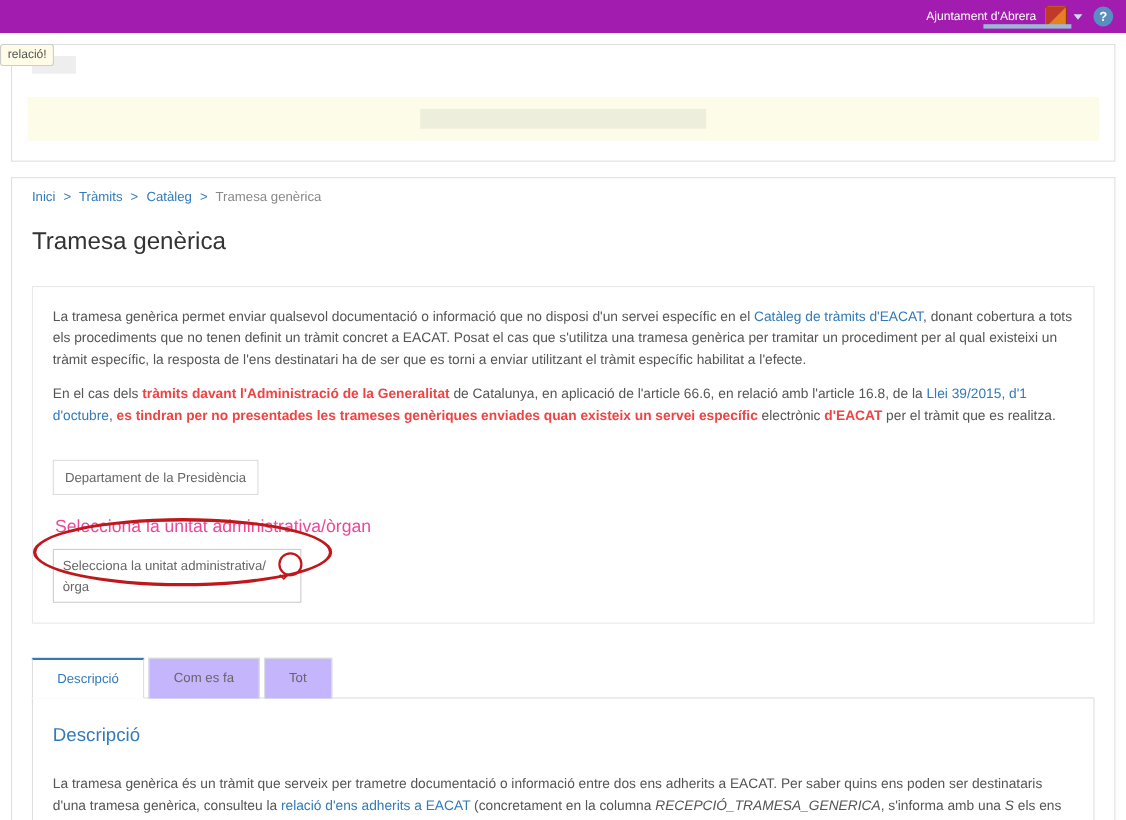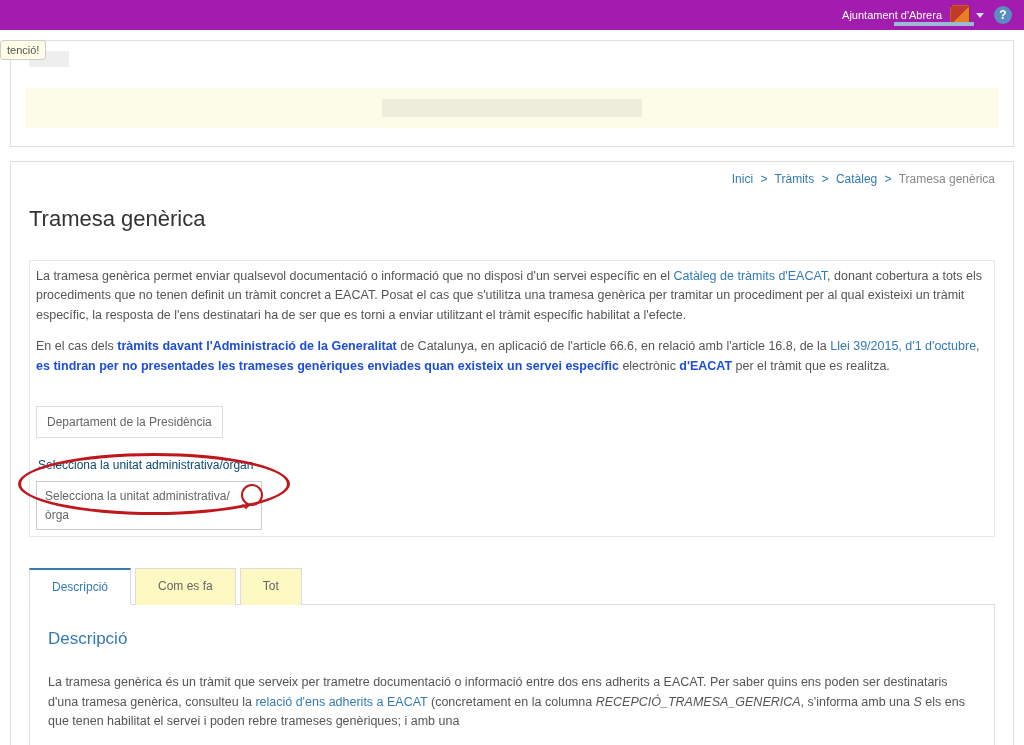"tenció!" span { text: tenció -> relació }
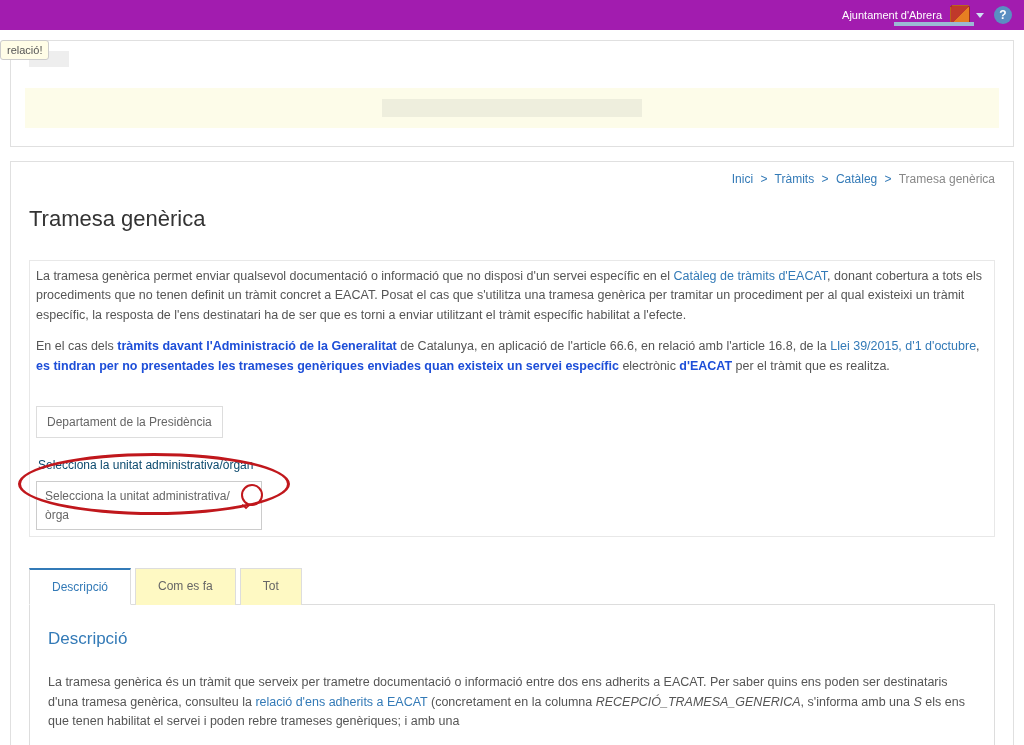"Inici > Tràmits > Catàleg" .breadcrumb { text-align: right -> none }
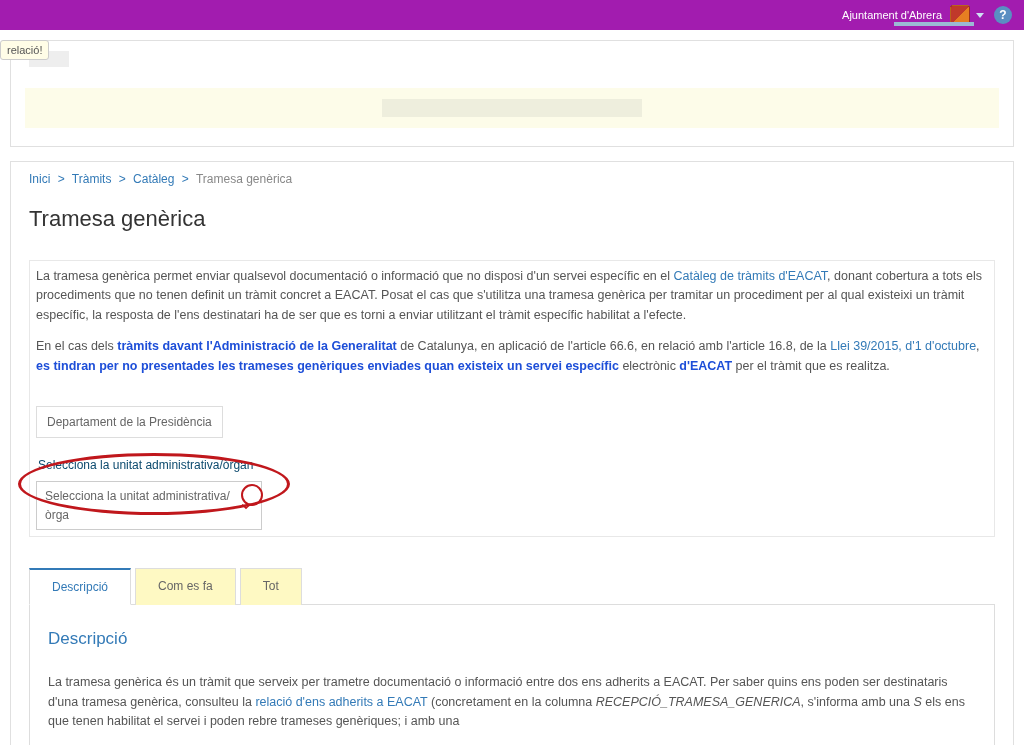"La tramesa genèrica permet enviar" .content-block { padding: 6px -> 18px }
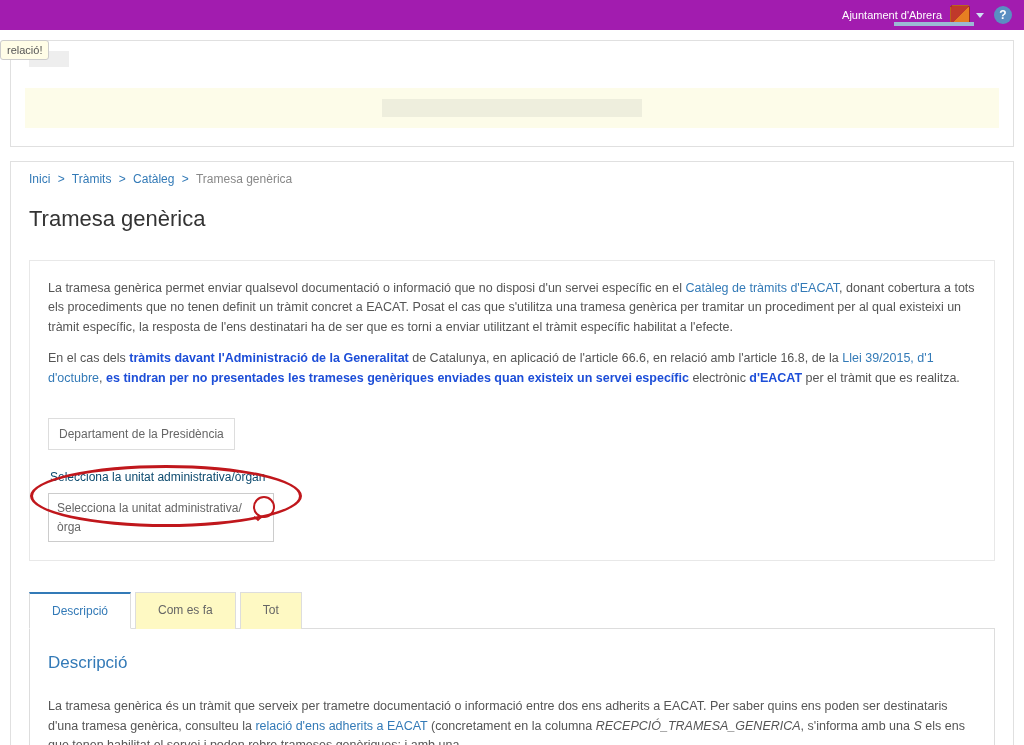"tràmits davant l'Administració de la" .content-block strong { color: #1d4ed8 -> #ef4444 }
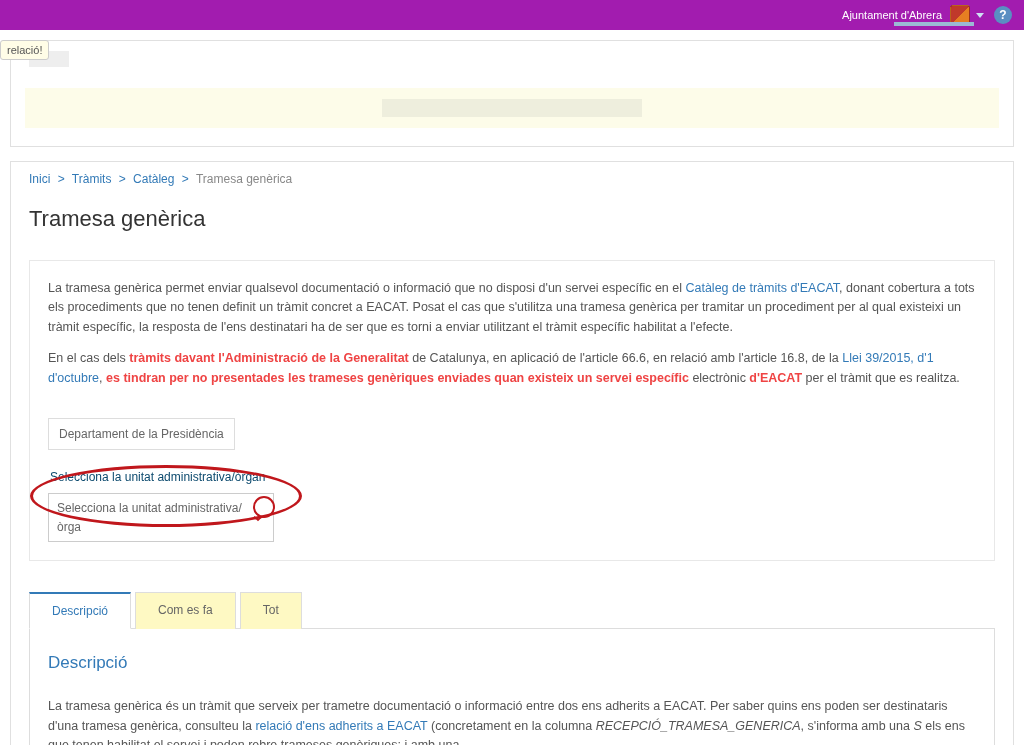"Selecciona la unitat" .select-label { color: #0c4a6e -> #ec4899; font-size: 12px -> 16px }
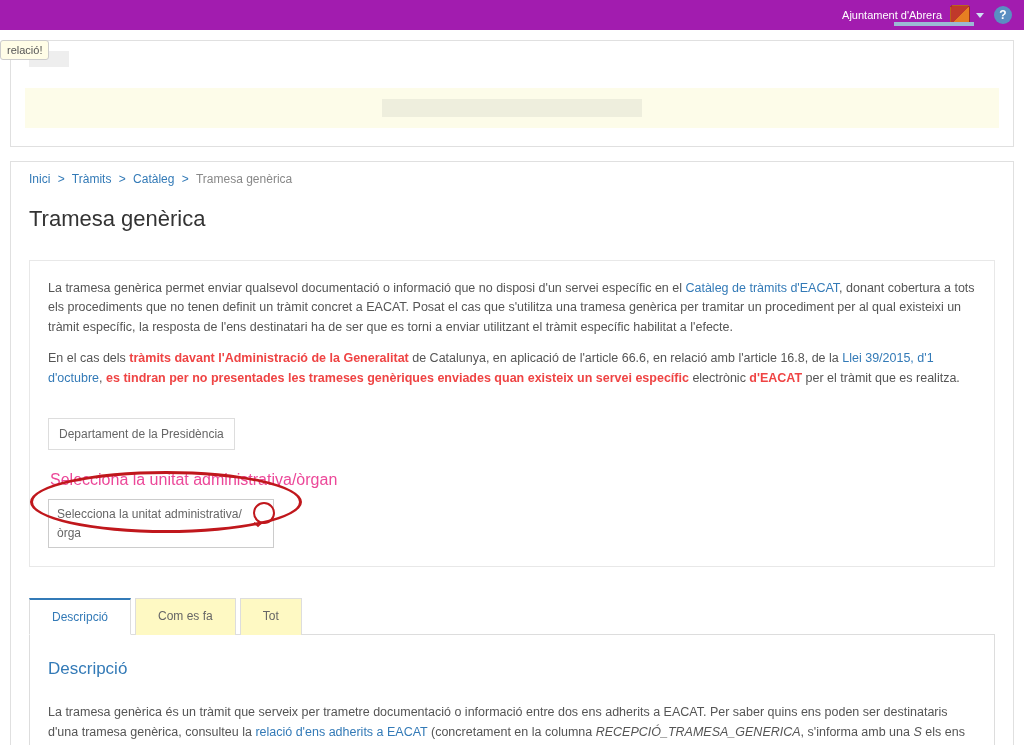"Com es fa" .tab { background: #fef9c3 -> #c4b5fd }
